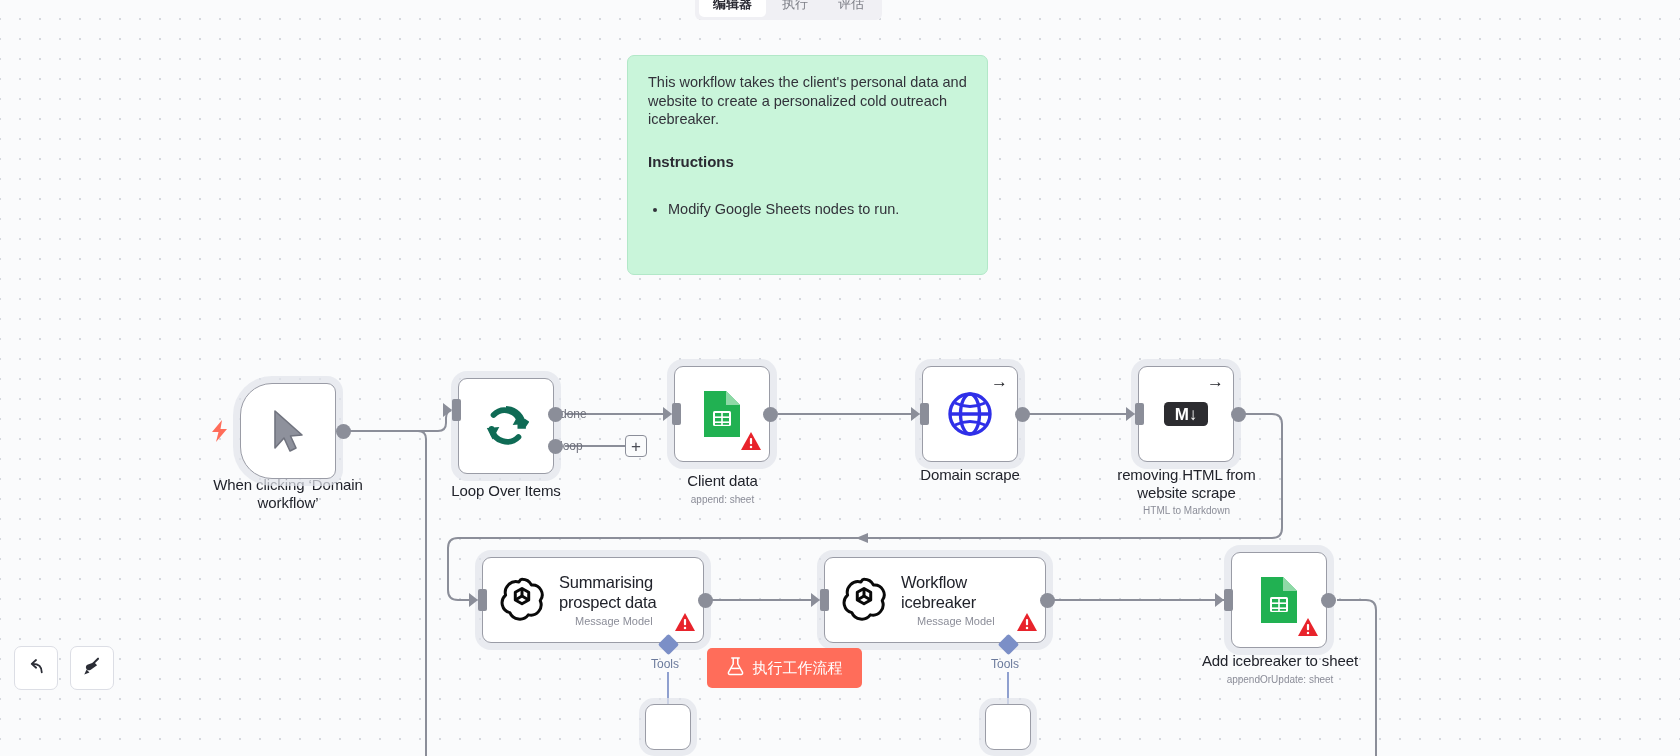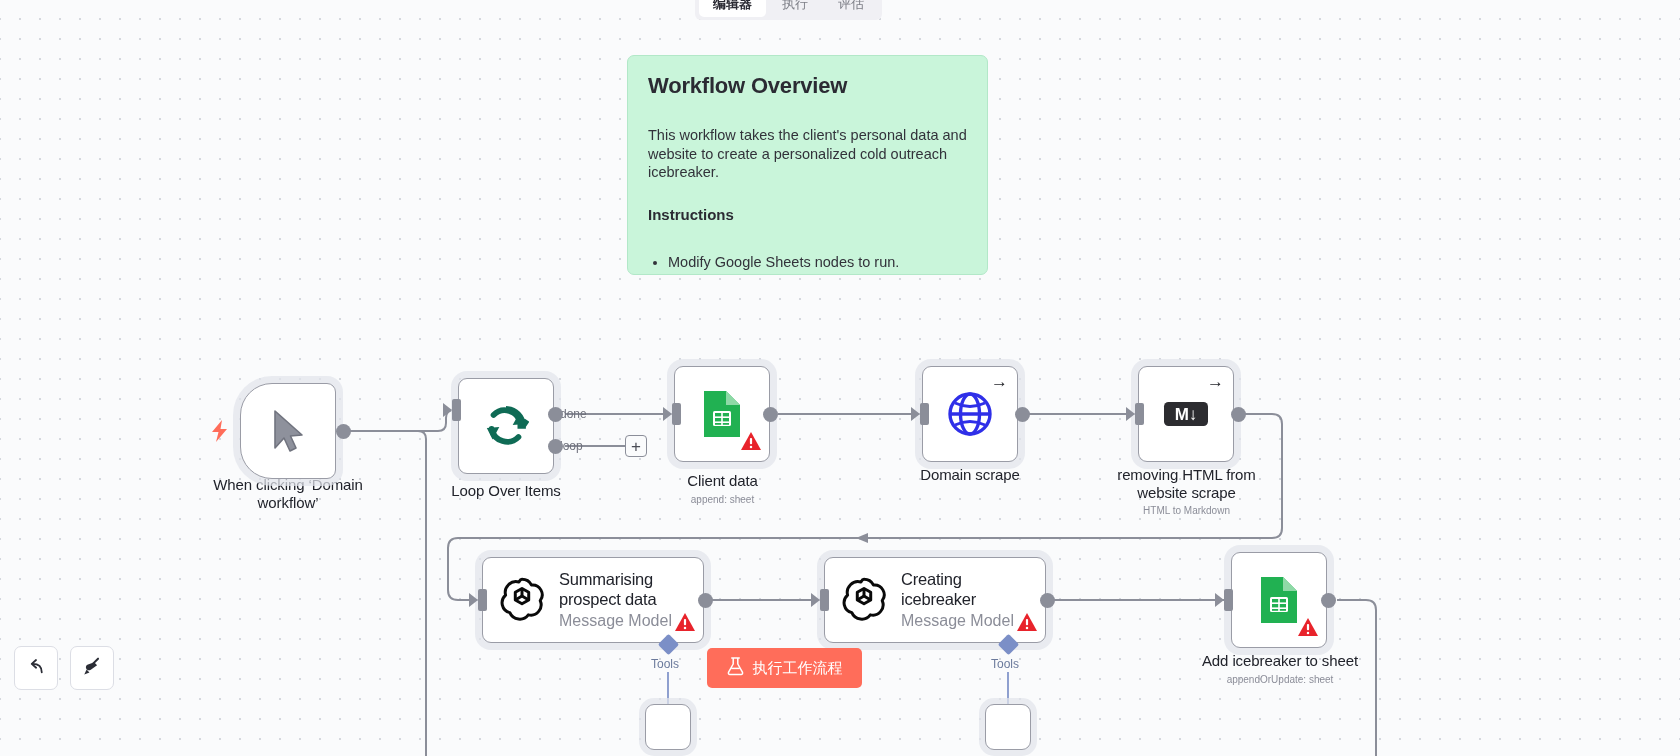"Workflow Overview" div.note-title { html: <div>Workflow Overview</div> -> none }
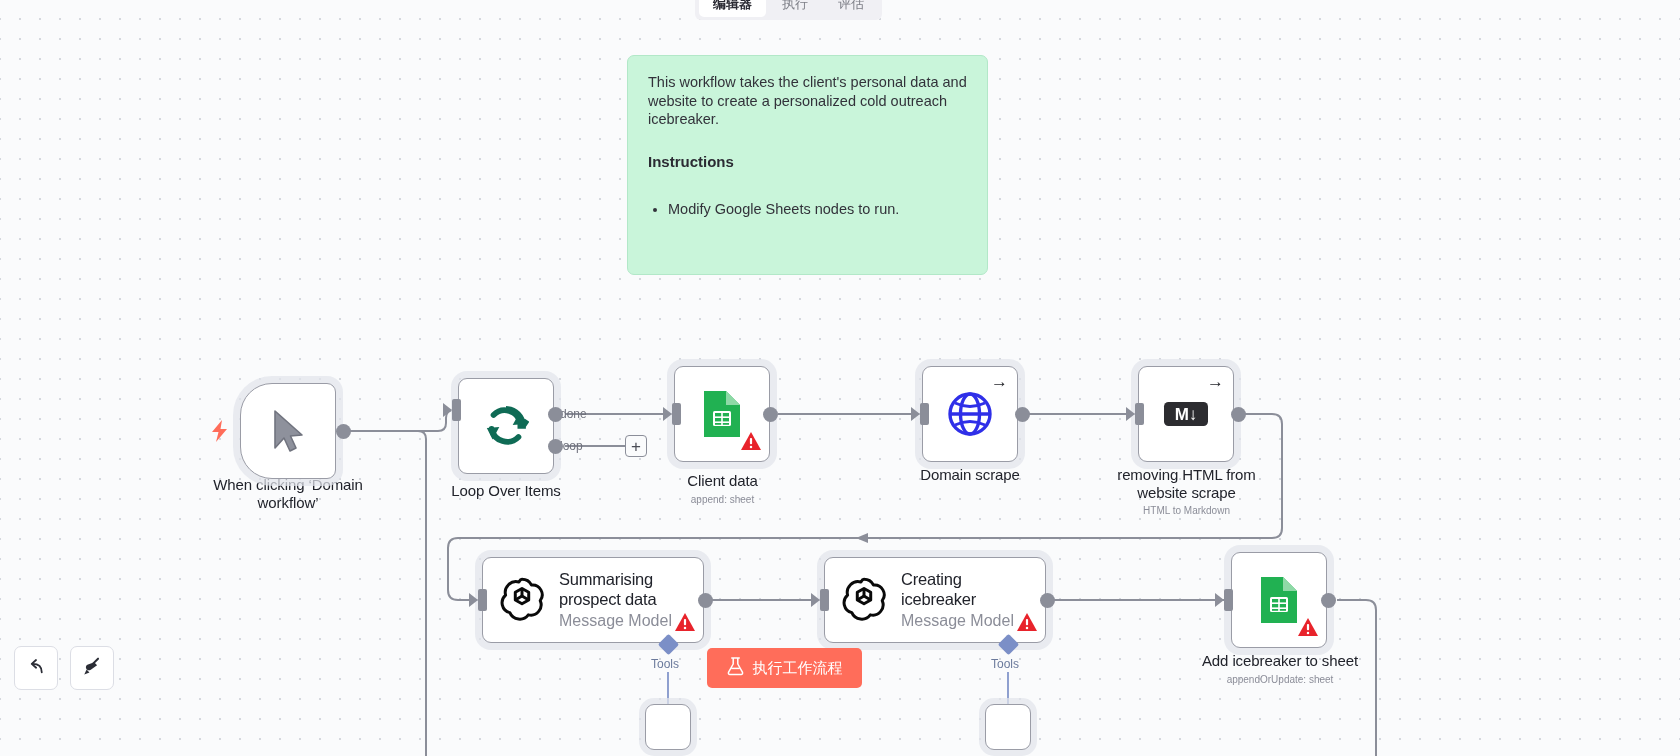"Creating icebreaker" div.wt-name { text: Creating -> Workflow }
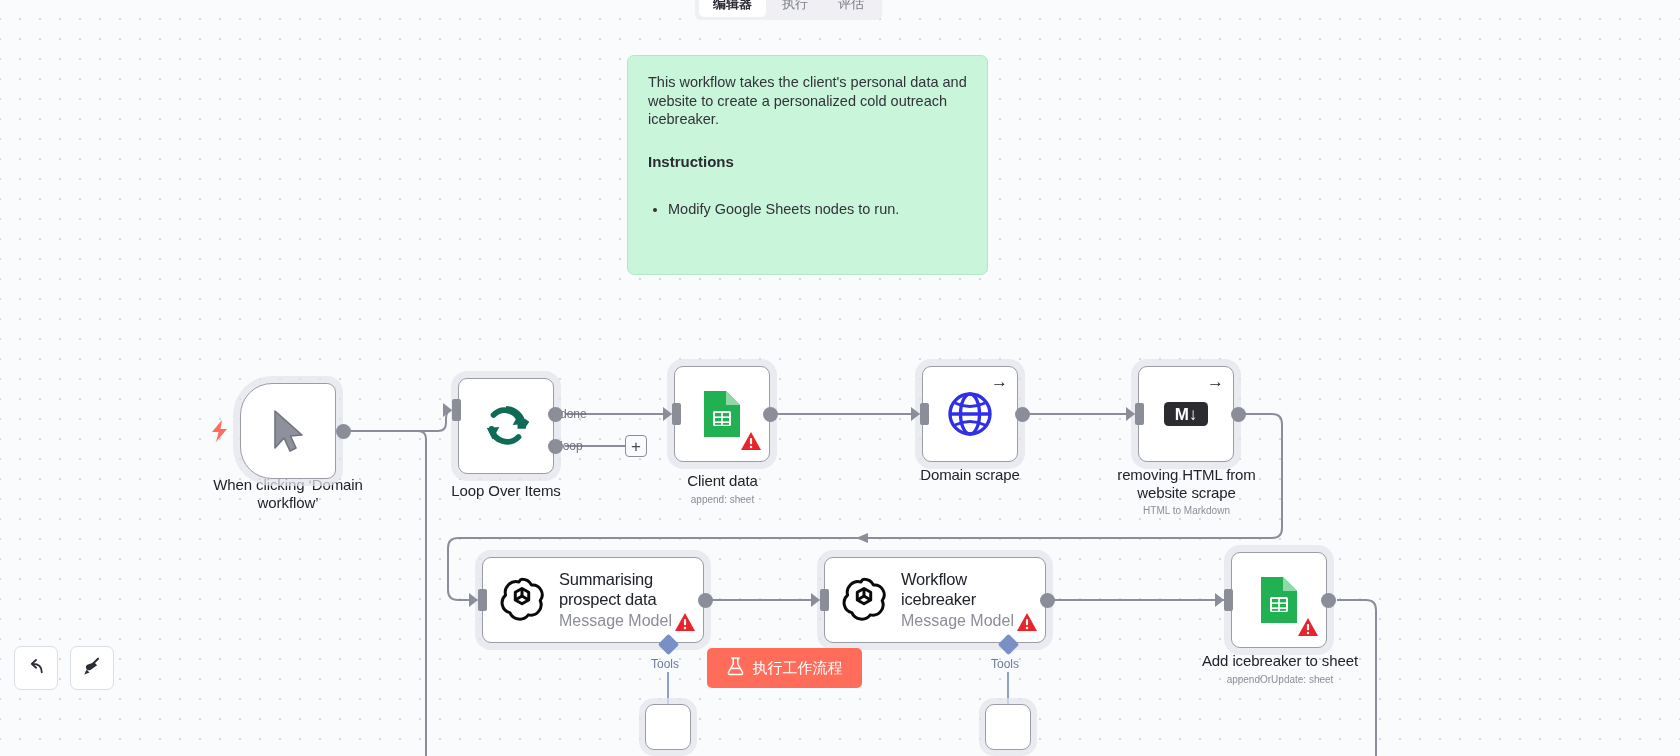"Message Model" .wide-text .wt-sub { font-size: 16px -> 11px; margin-left: none -> 16px }
